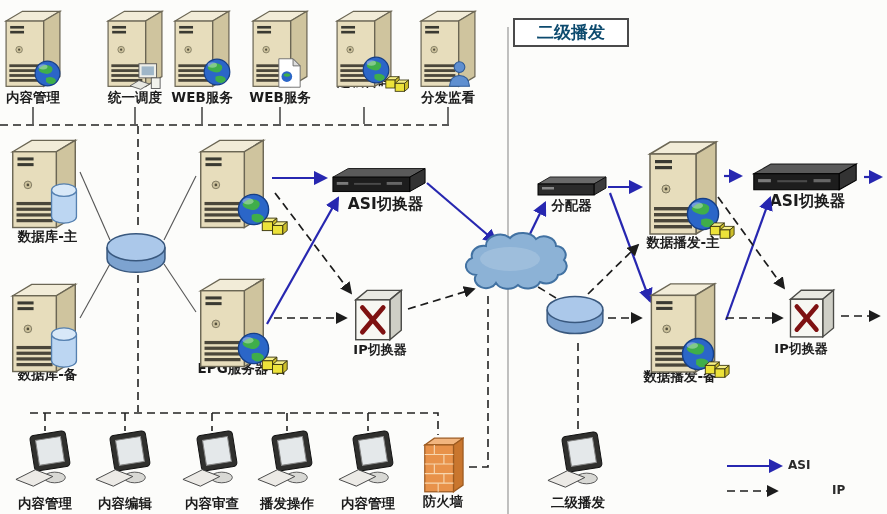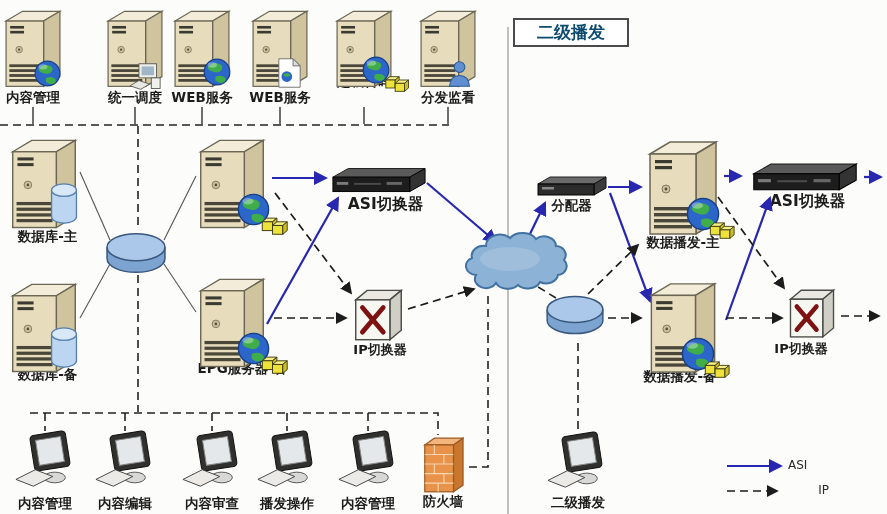"ASI" .lbl.legendtxt { font-weight: 400 -> 700 }
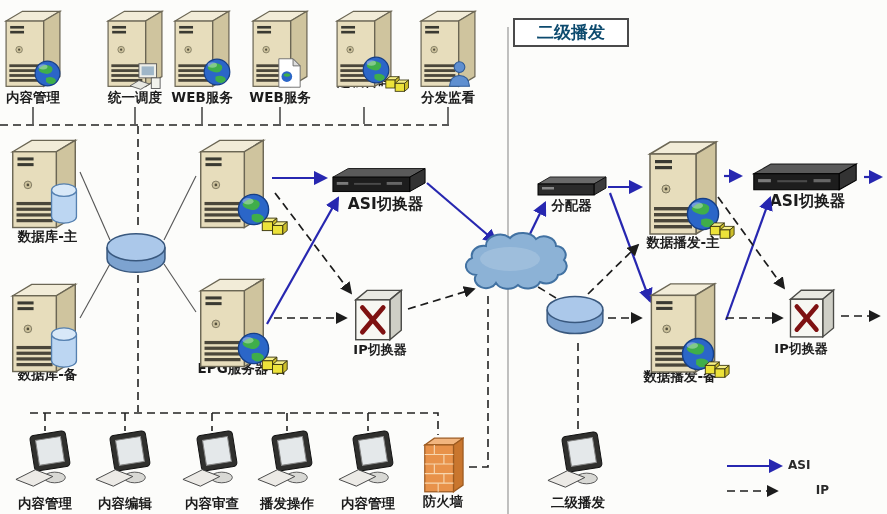"IP" div.lbl { left: 789px -> 832px; text-align: right -> left }
